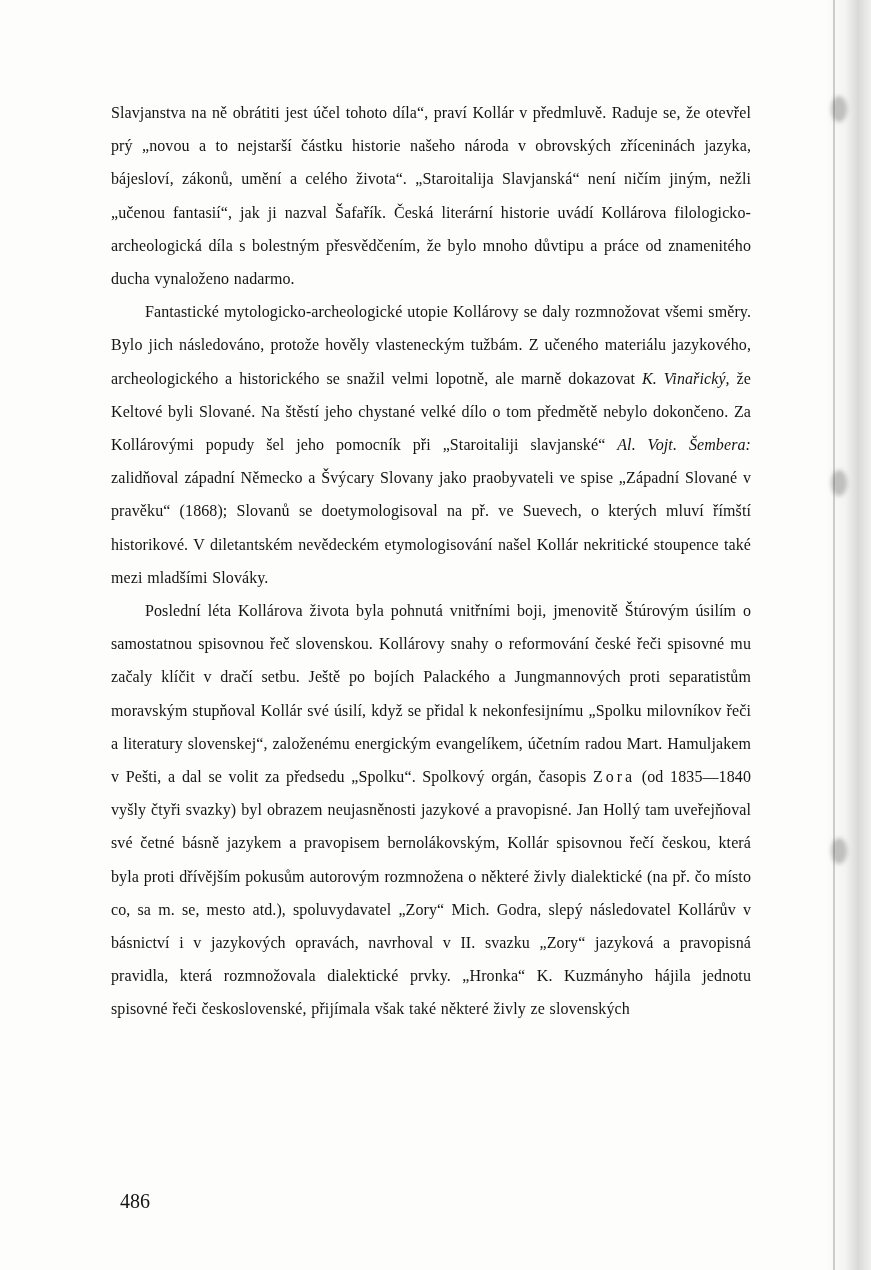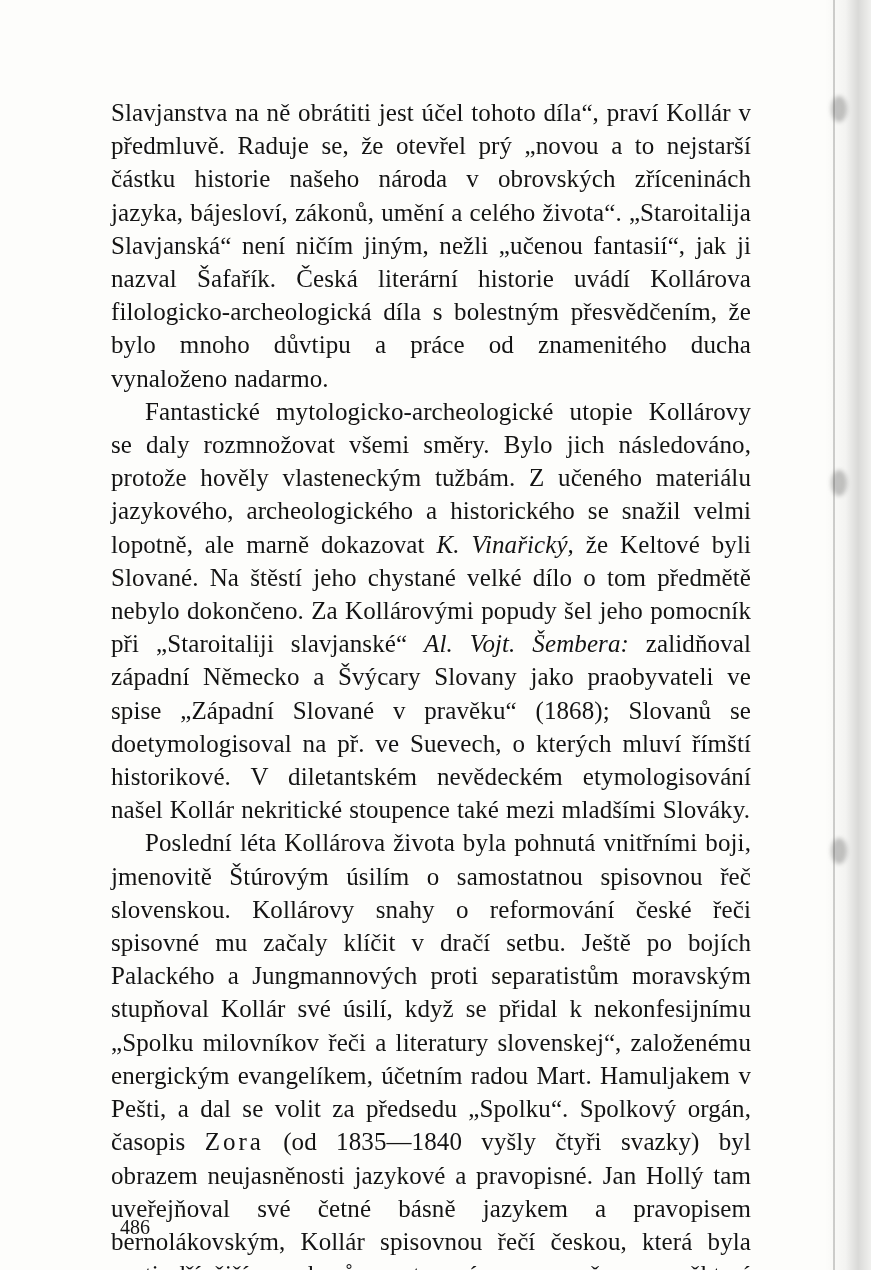"Slavjanstva na ně obrátiti jest" p { font-size: 25px -> 16px }
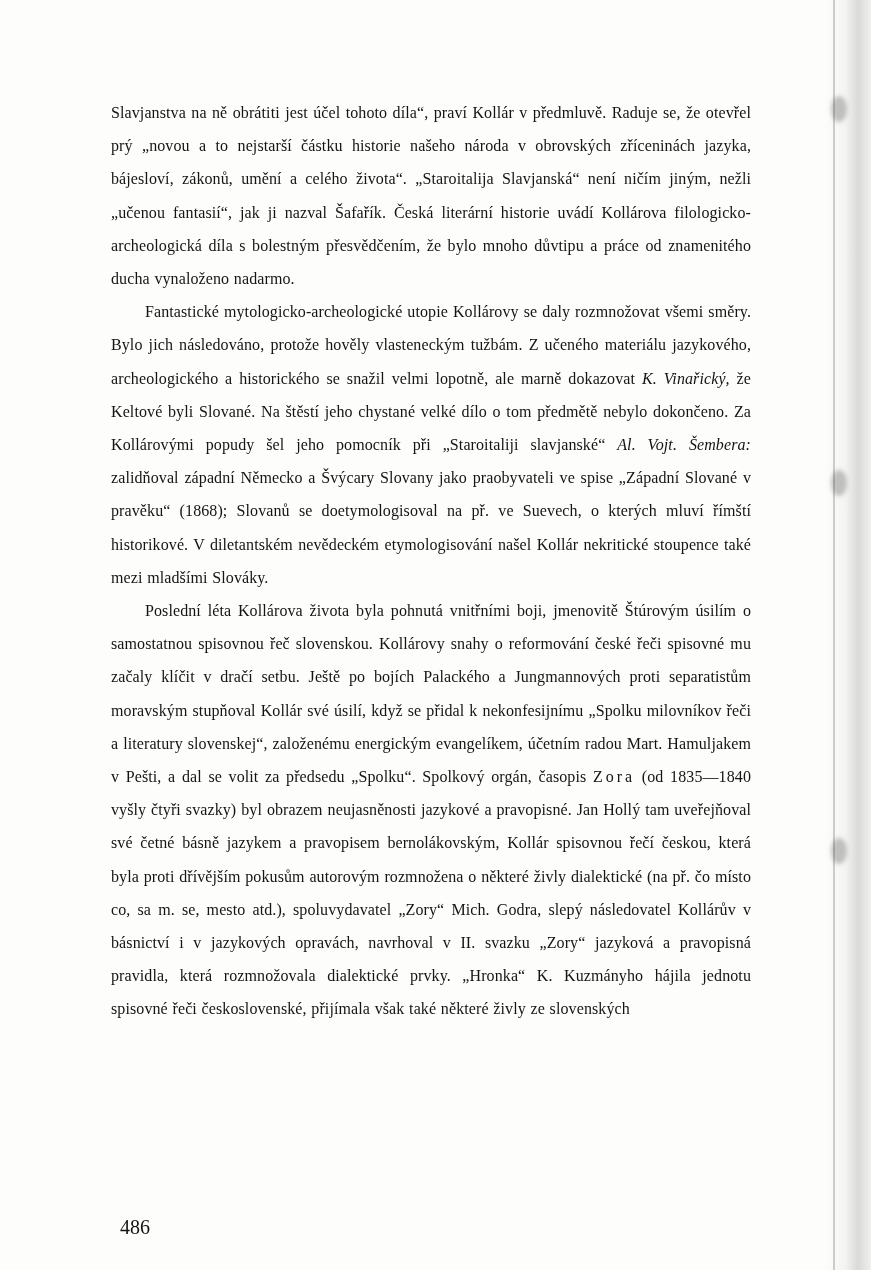"486" .folio { top: 1216px -> 1190px }
